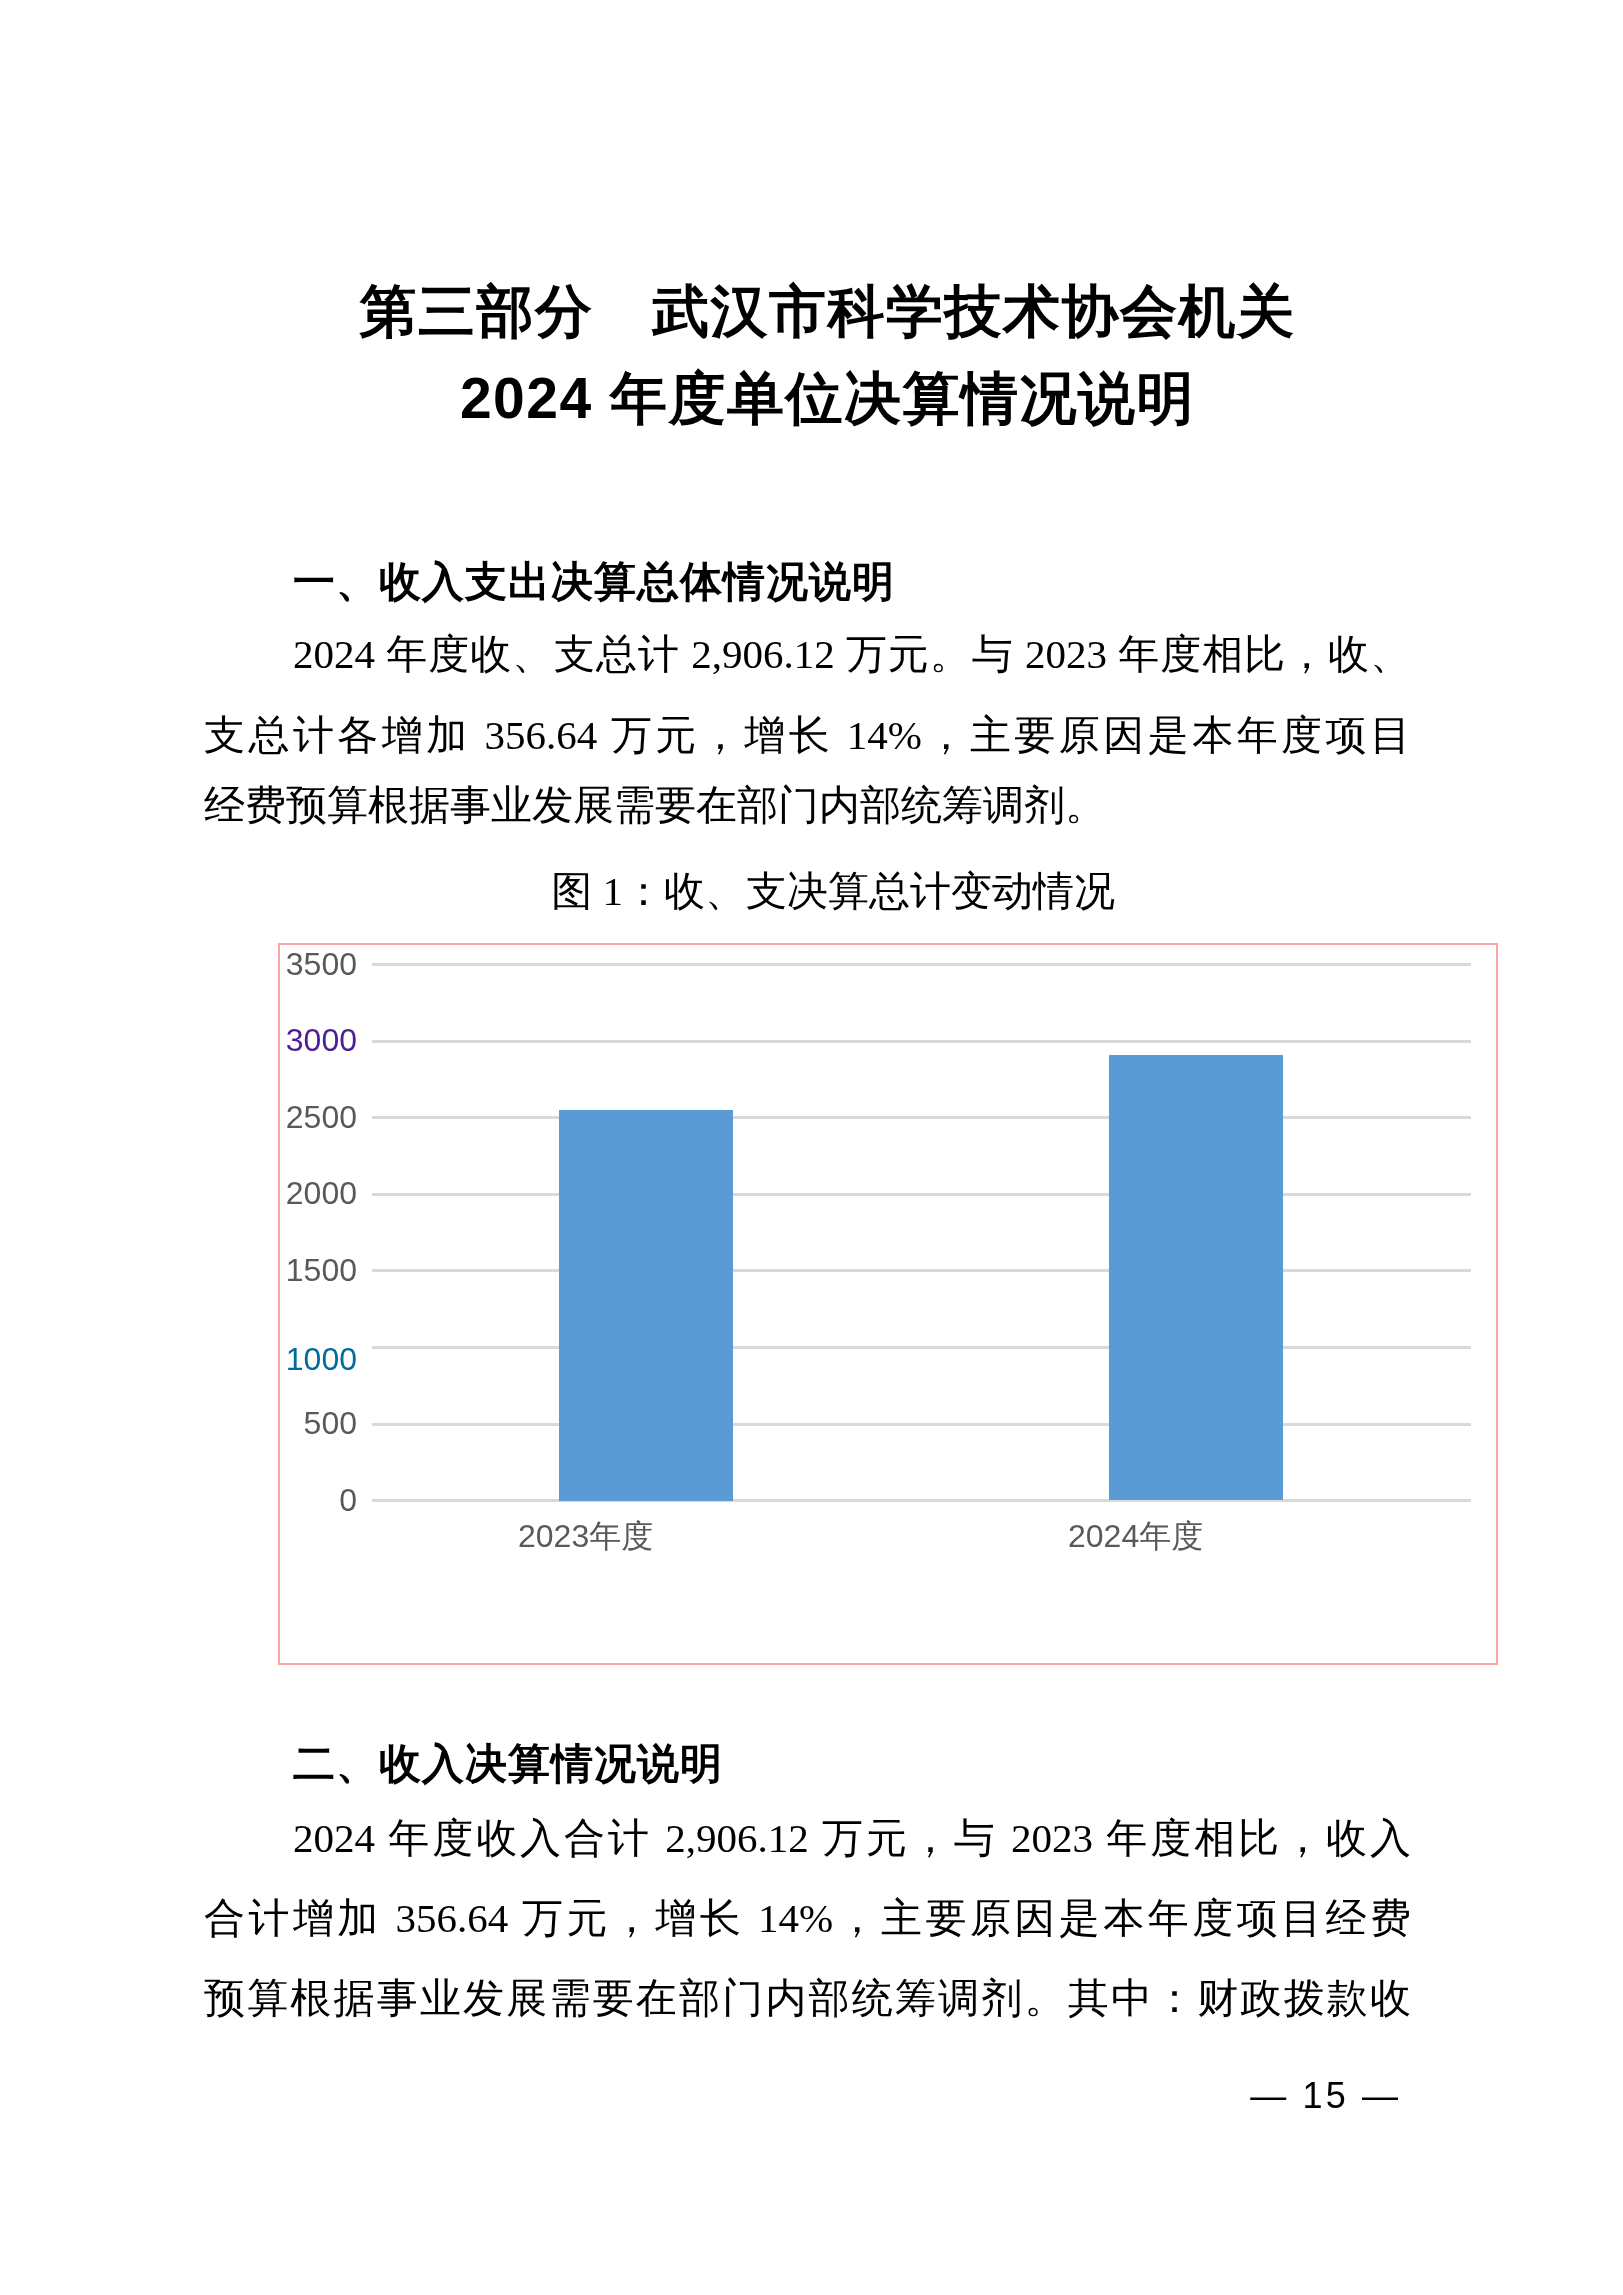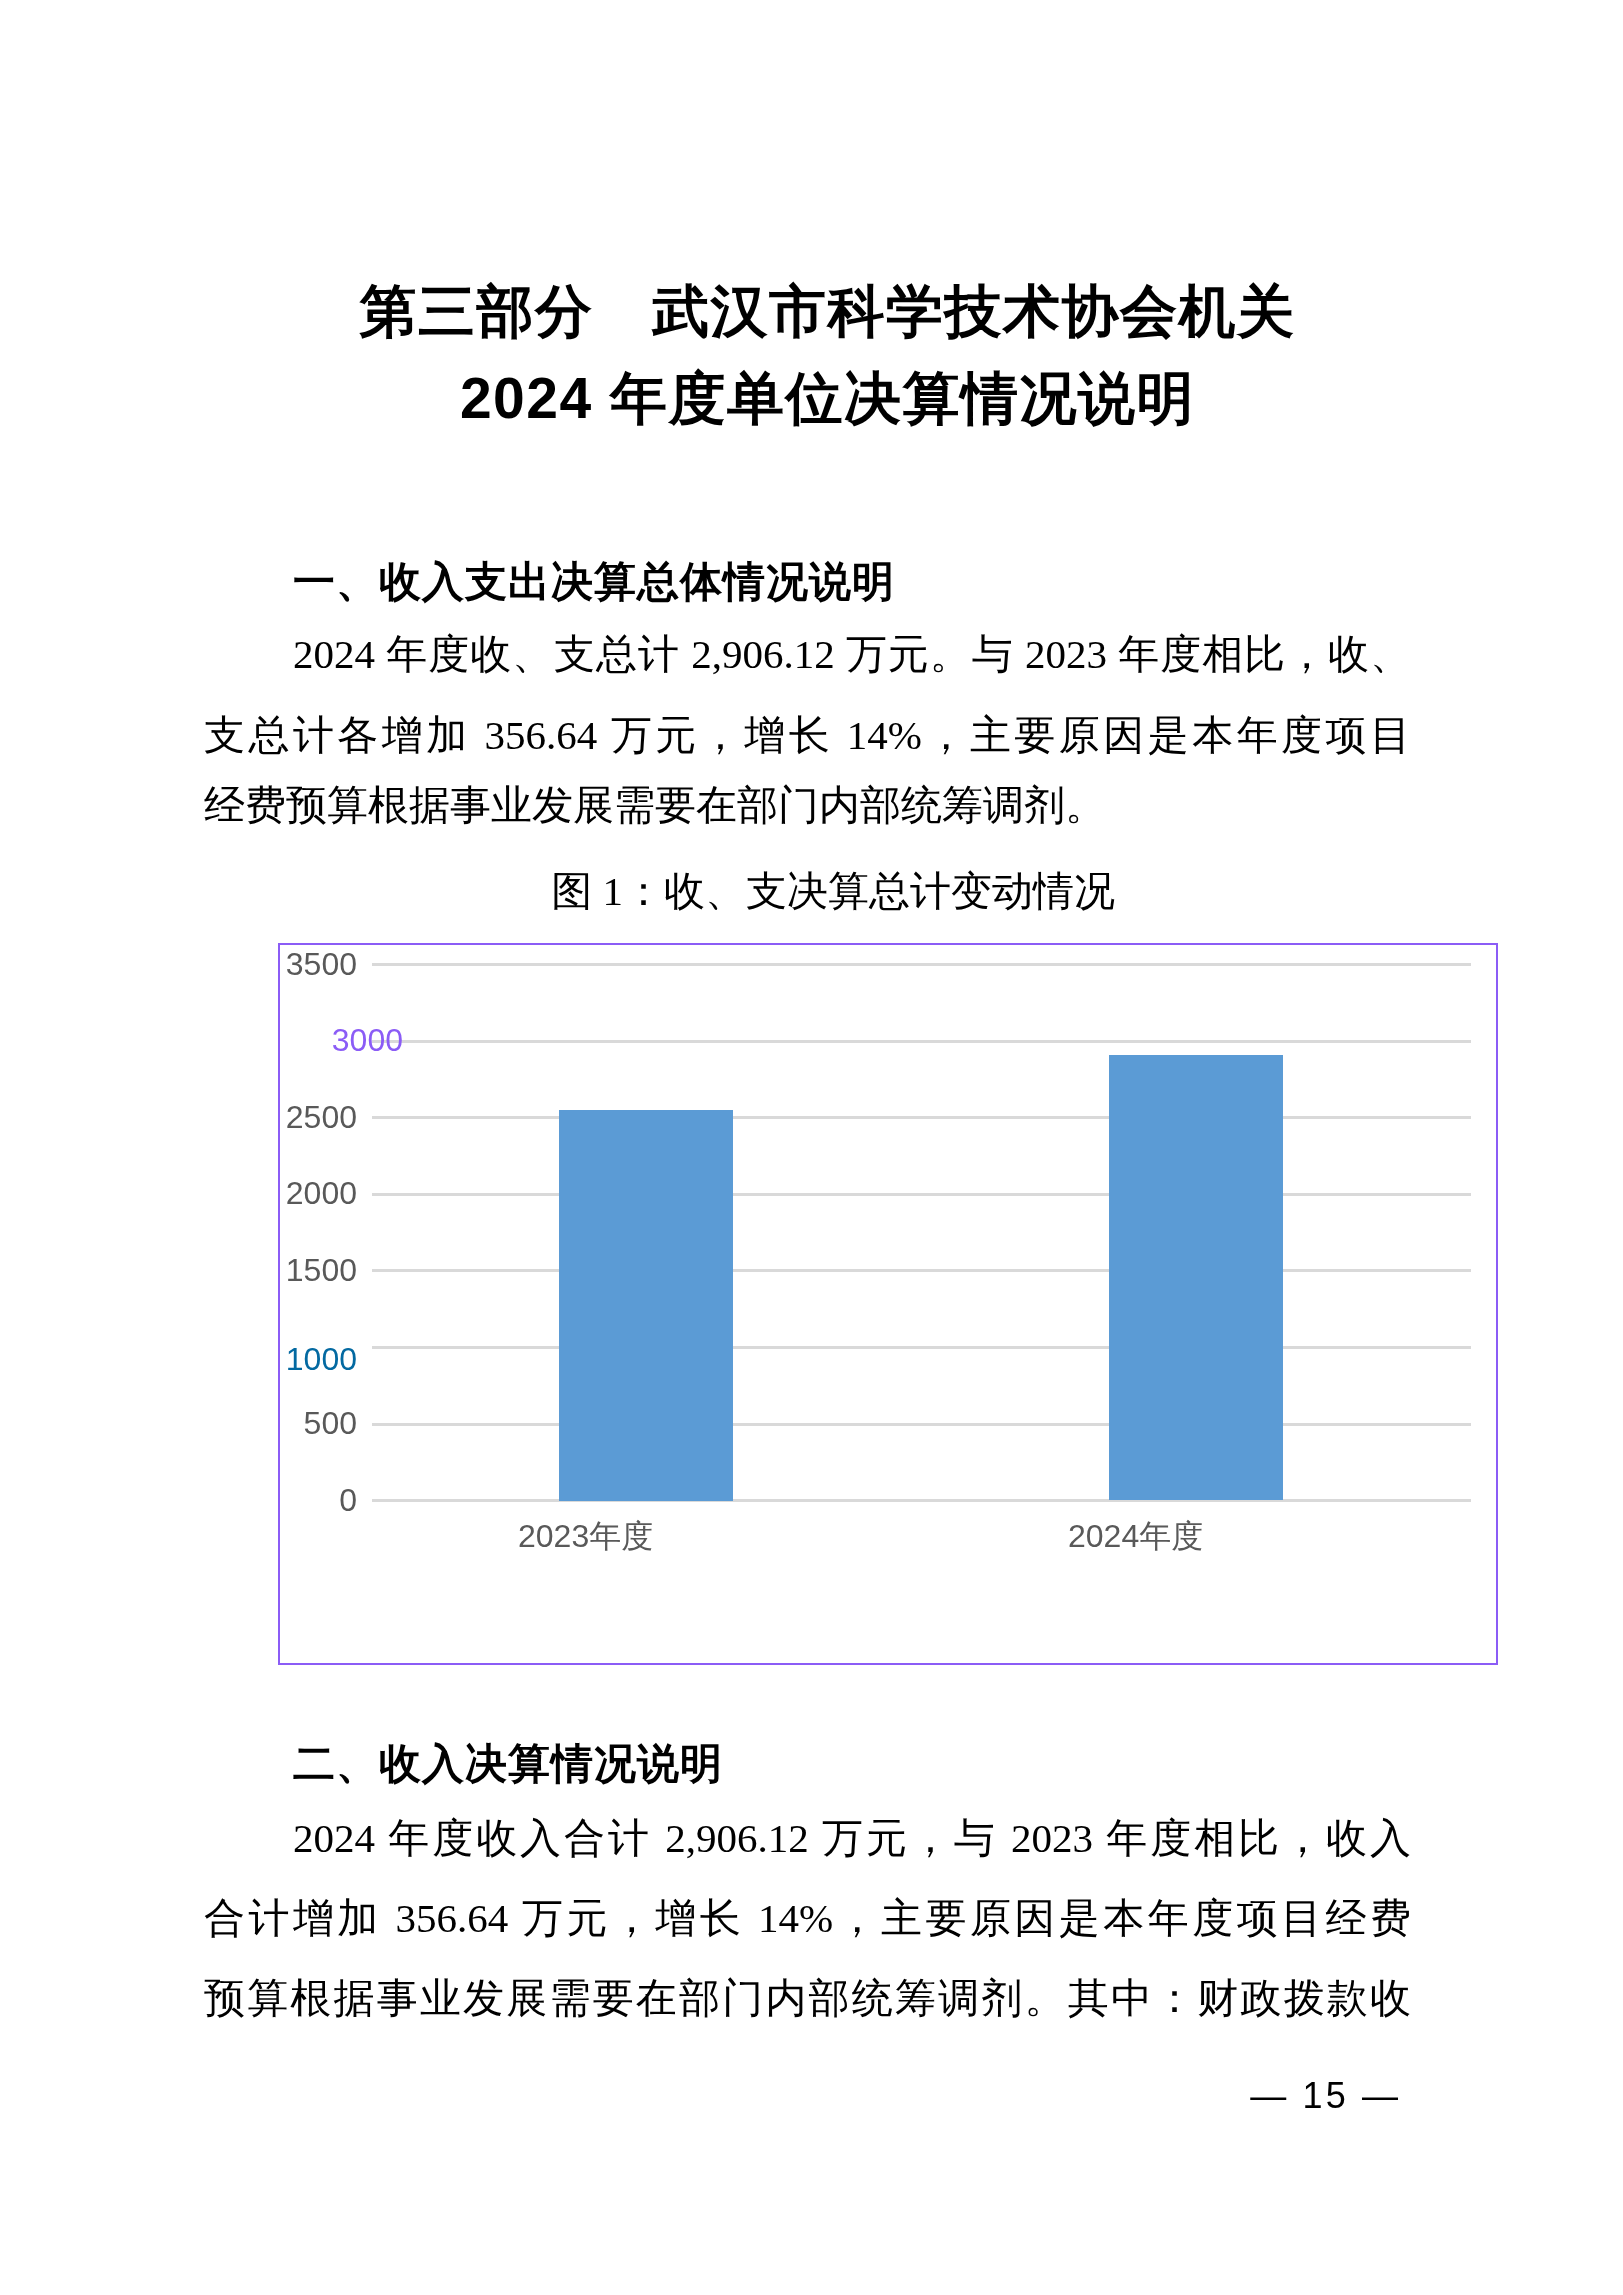"3500" .chart { border: 2px solid #8b5cf6 -> 2px solid #fca5a5 }
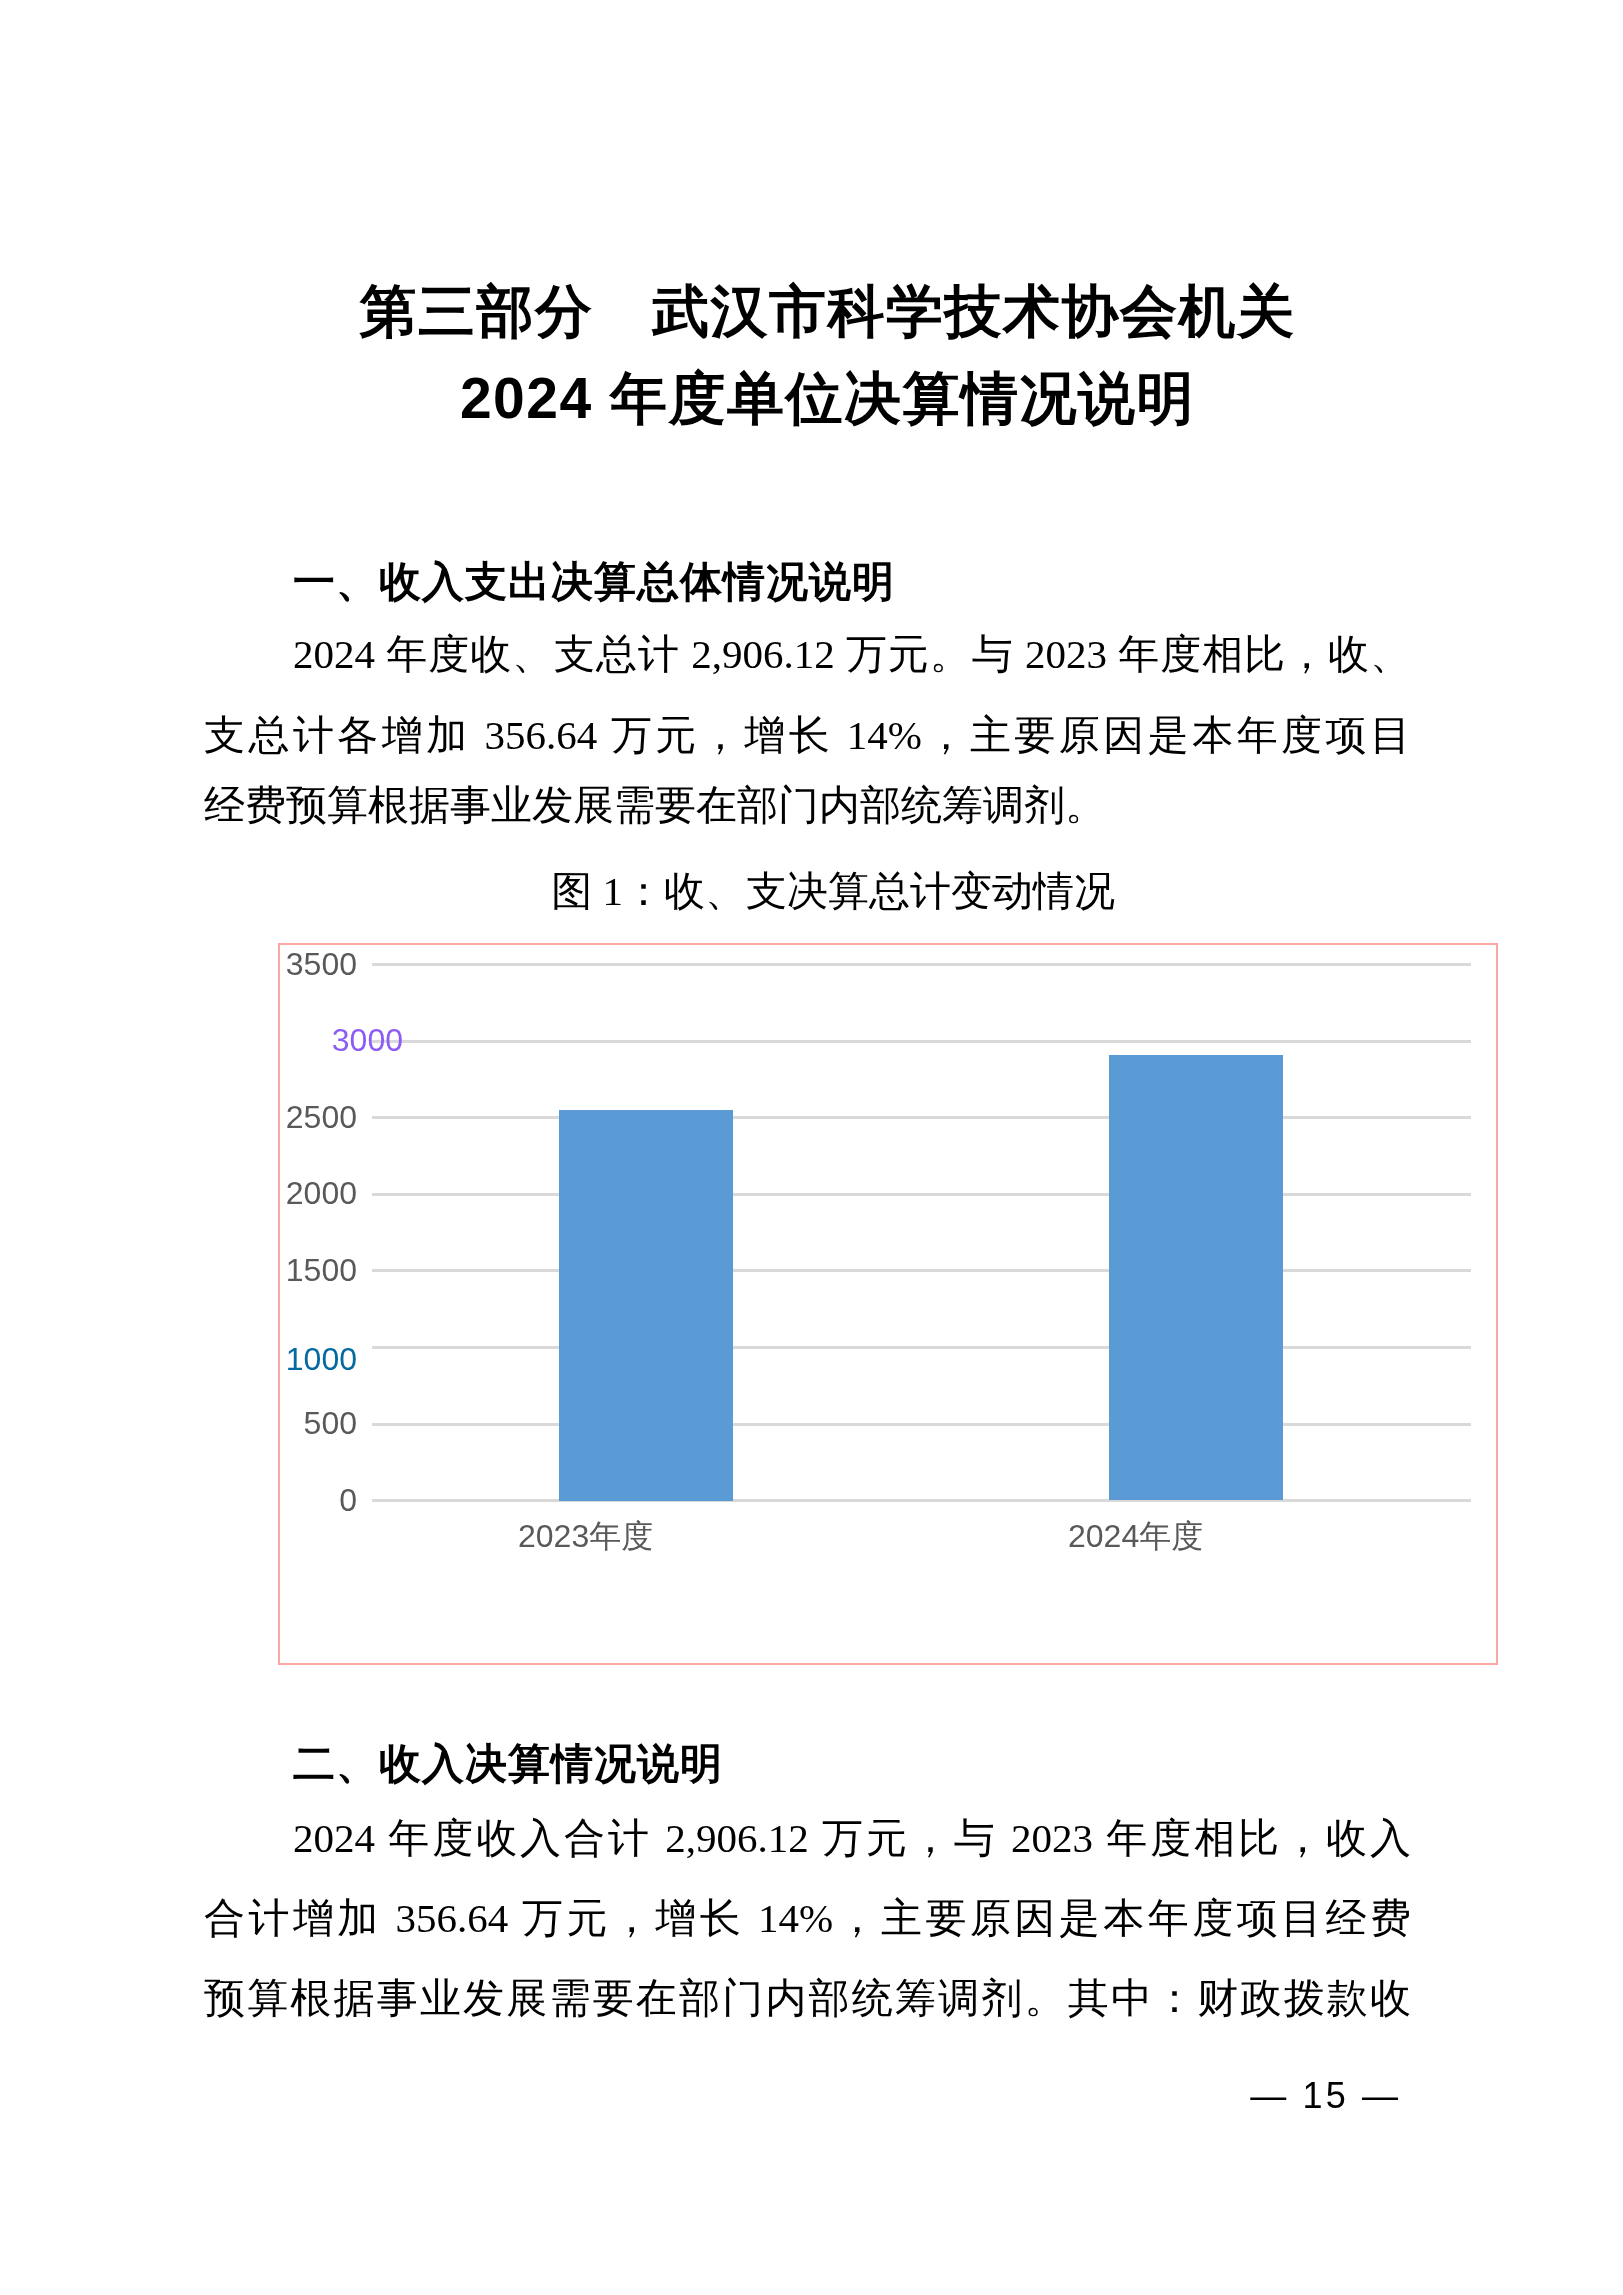"3000" div.ytick { color: #8b5cf6 -> #4c1d95; padding-left: 46px -> none }
